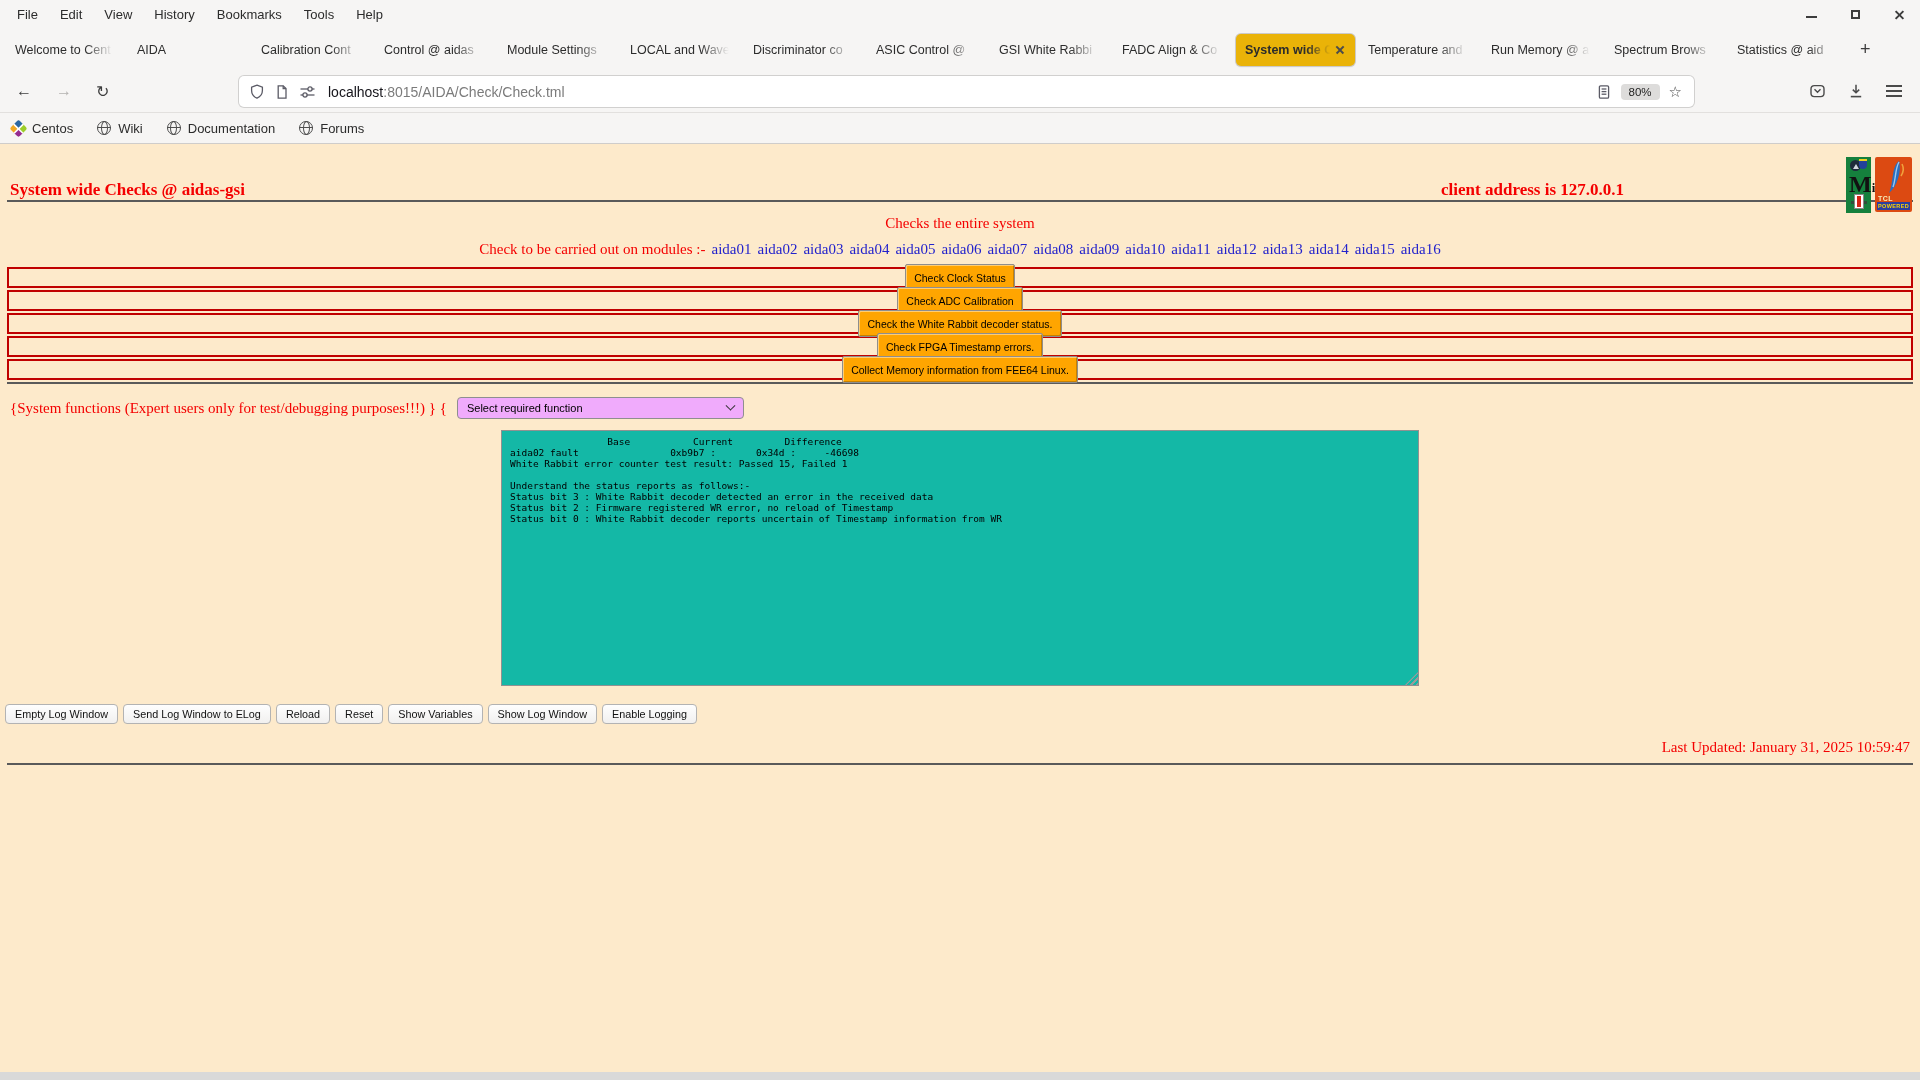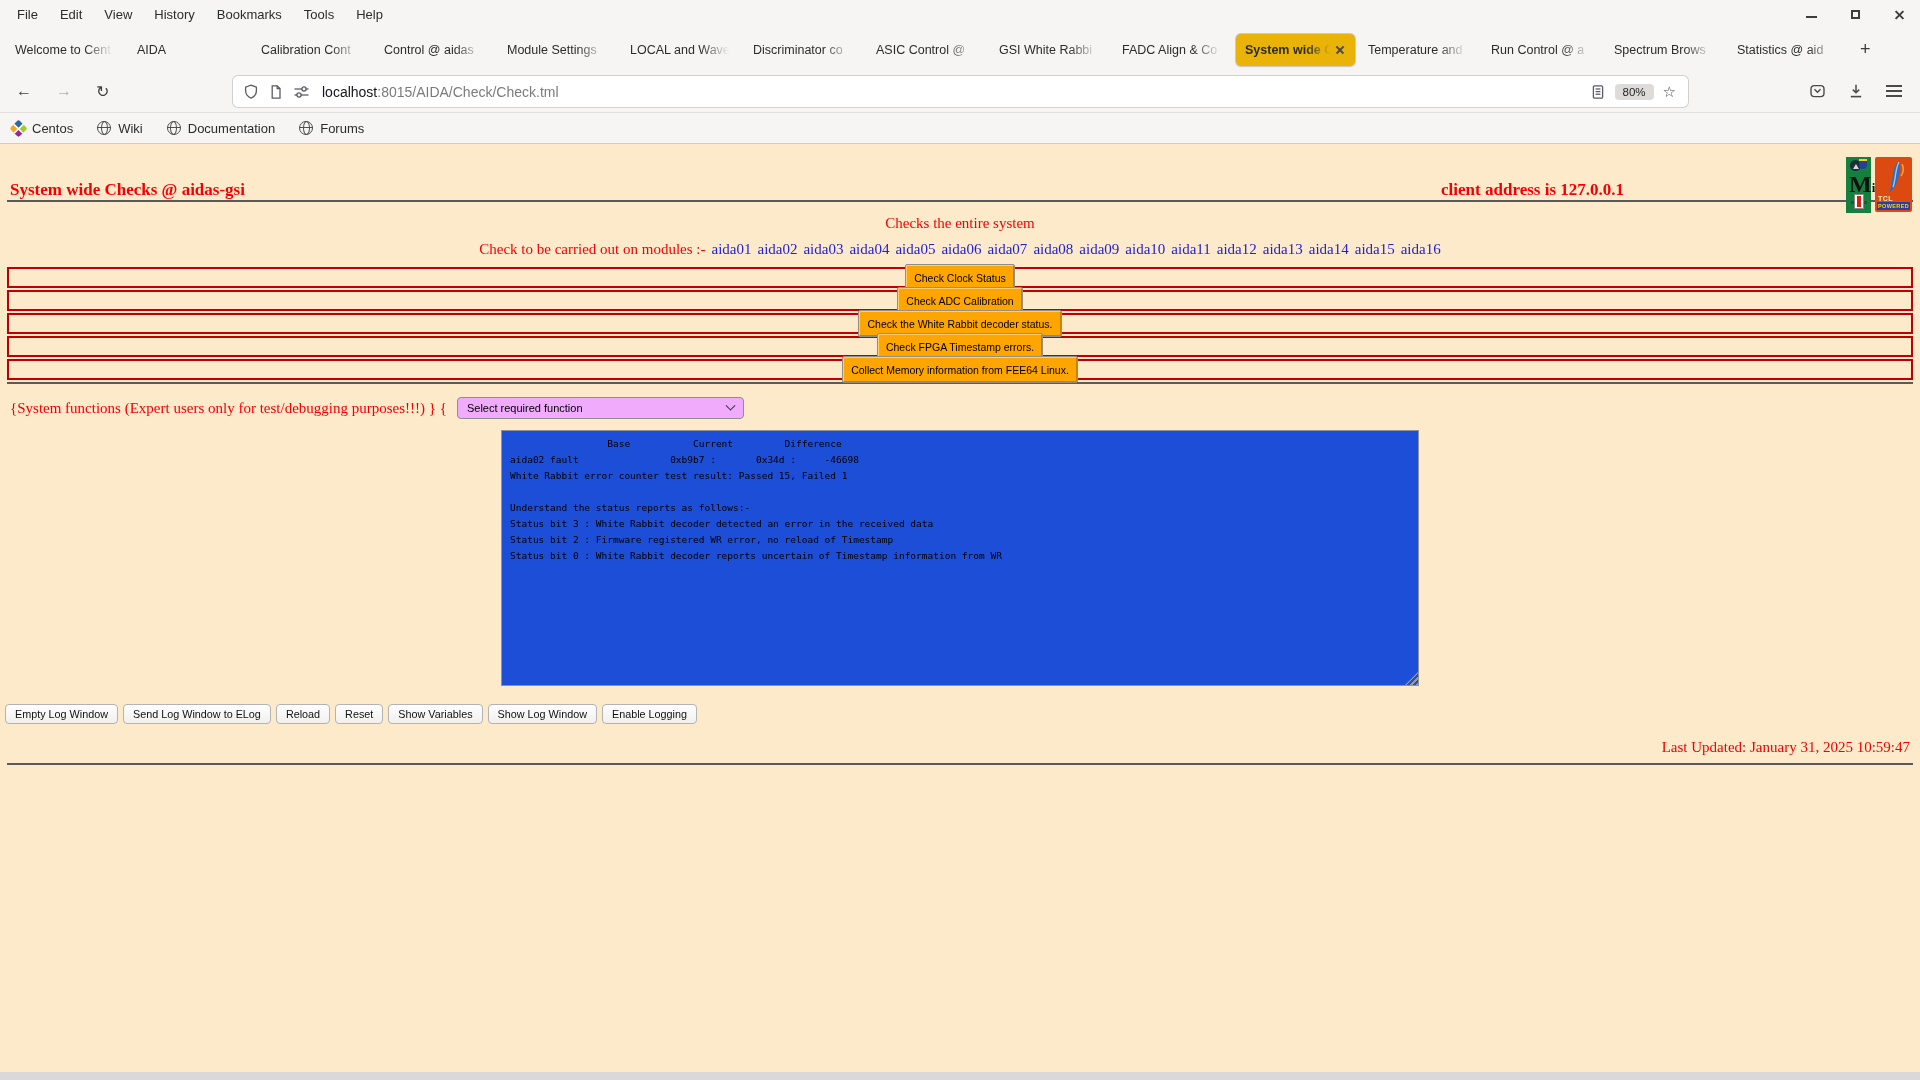"Run Control @ a" span.tab-label { text: Control -> Memory }
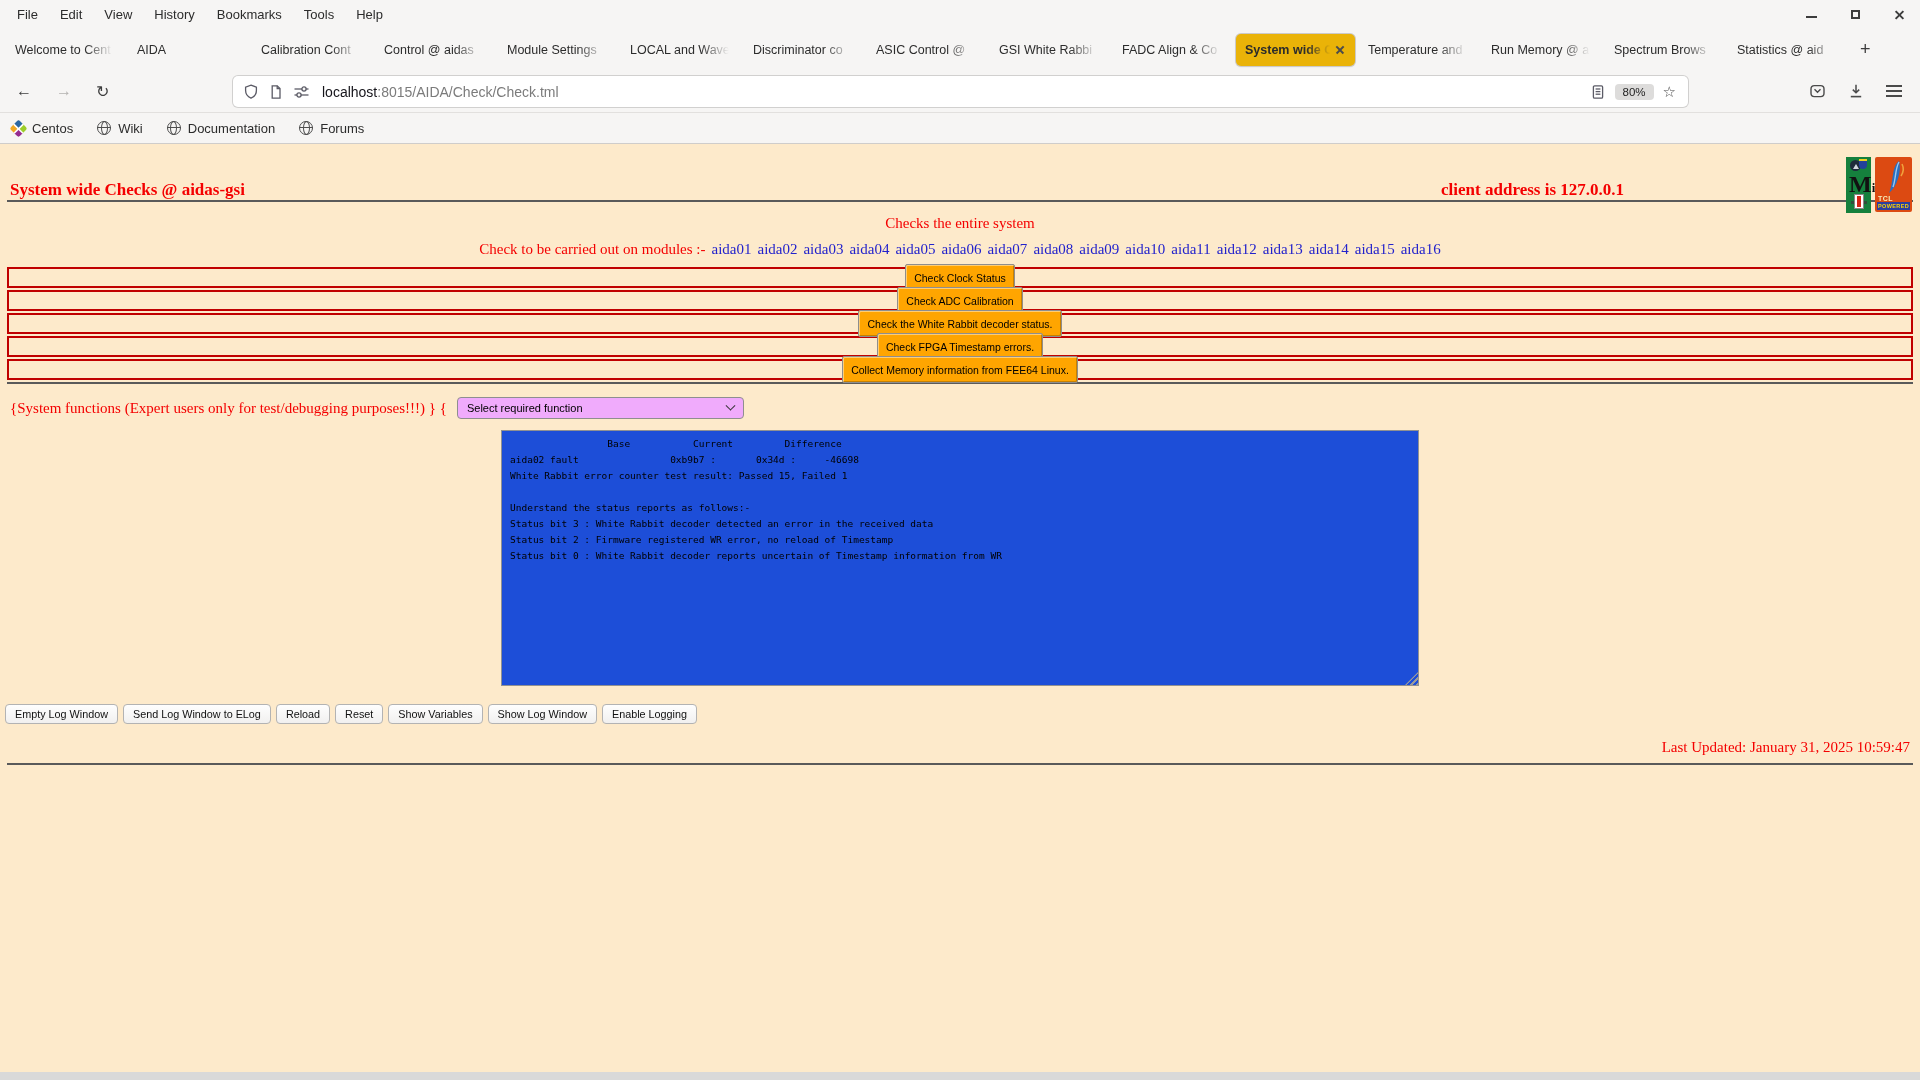"localhost:8015/AIDA/Check/Check.tml" .urlbar { left: 233px -> 239px }
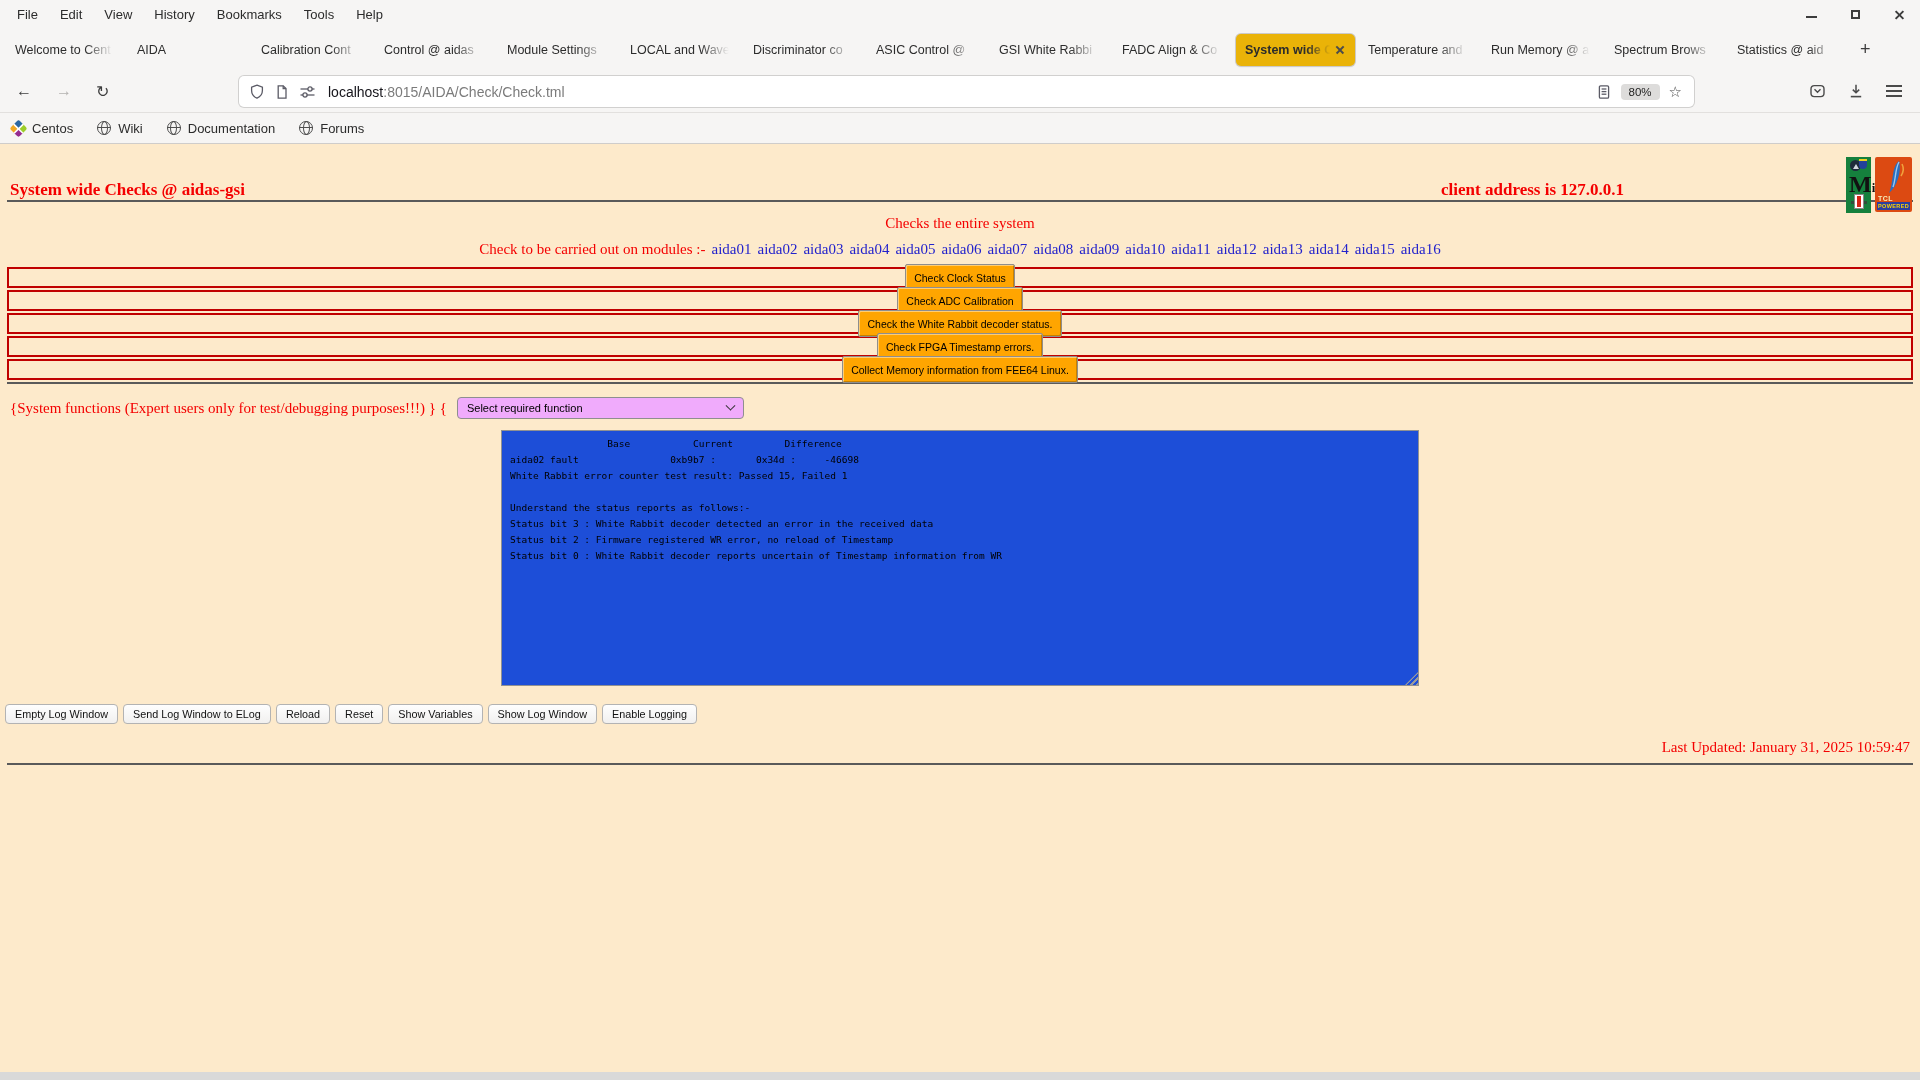"Base Current Difference" textarea.log { background: #1d4ed8 -> #14b8a6; line-height: 16px -> 11px }
